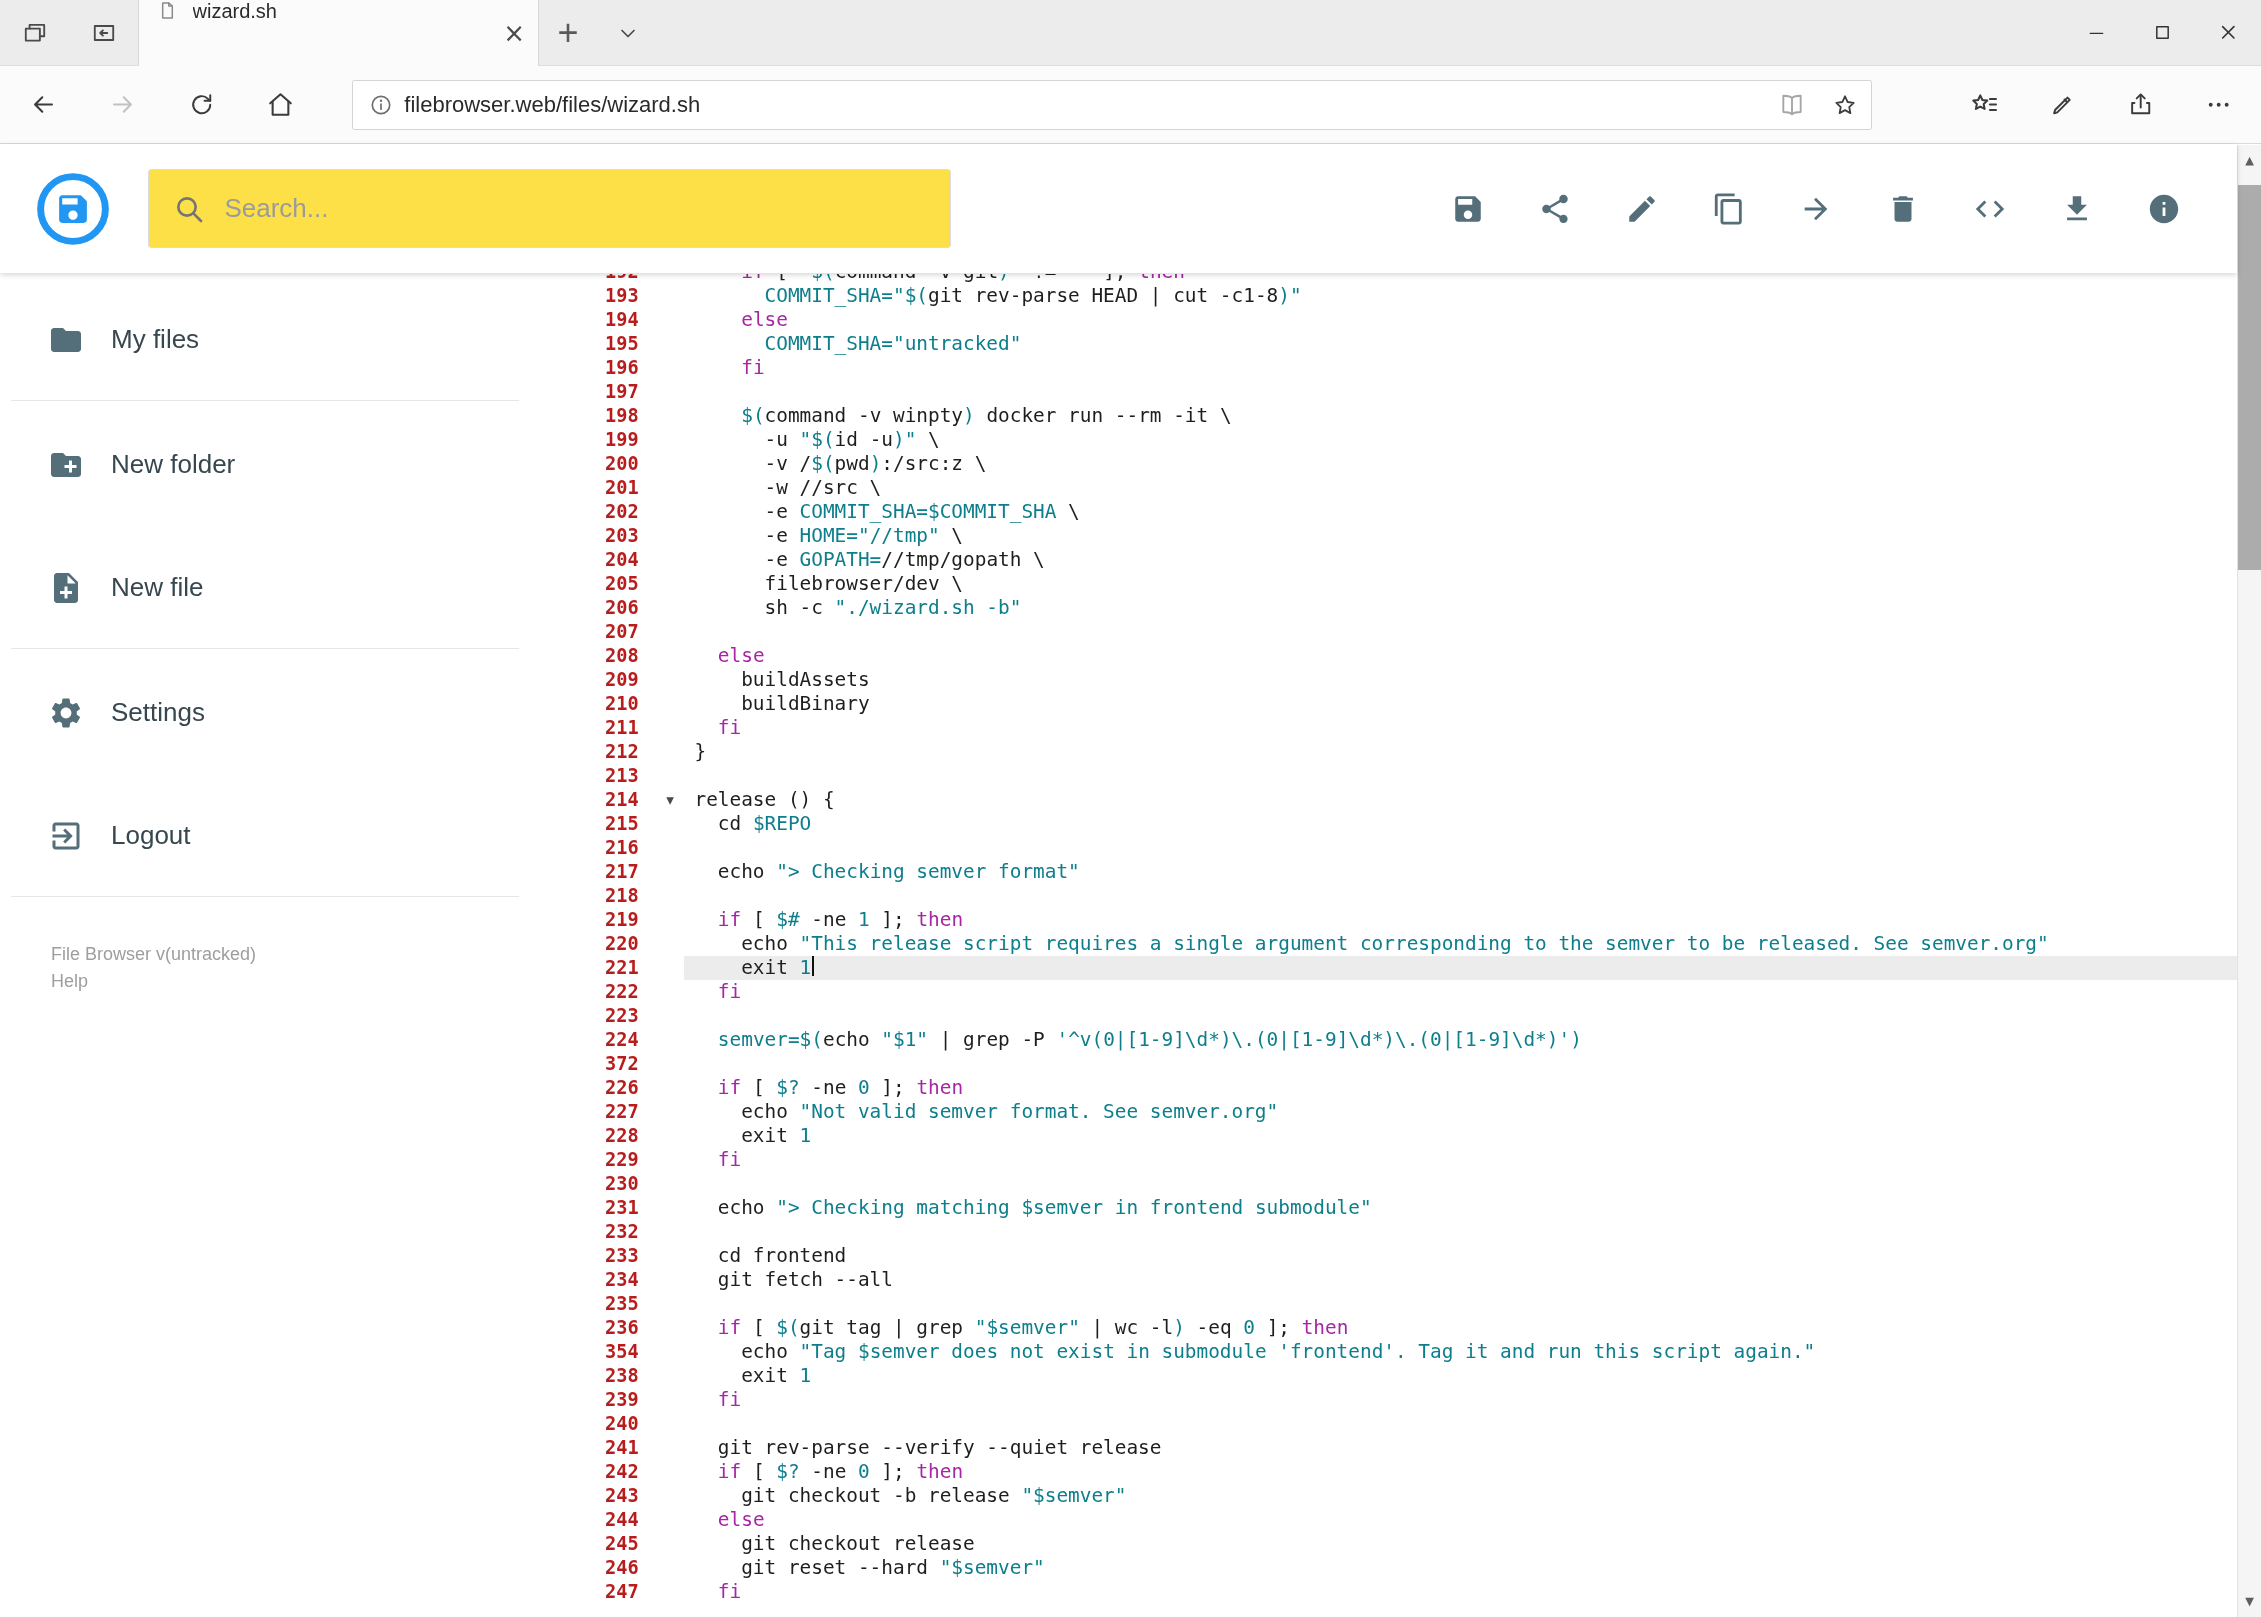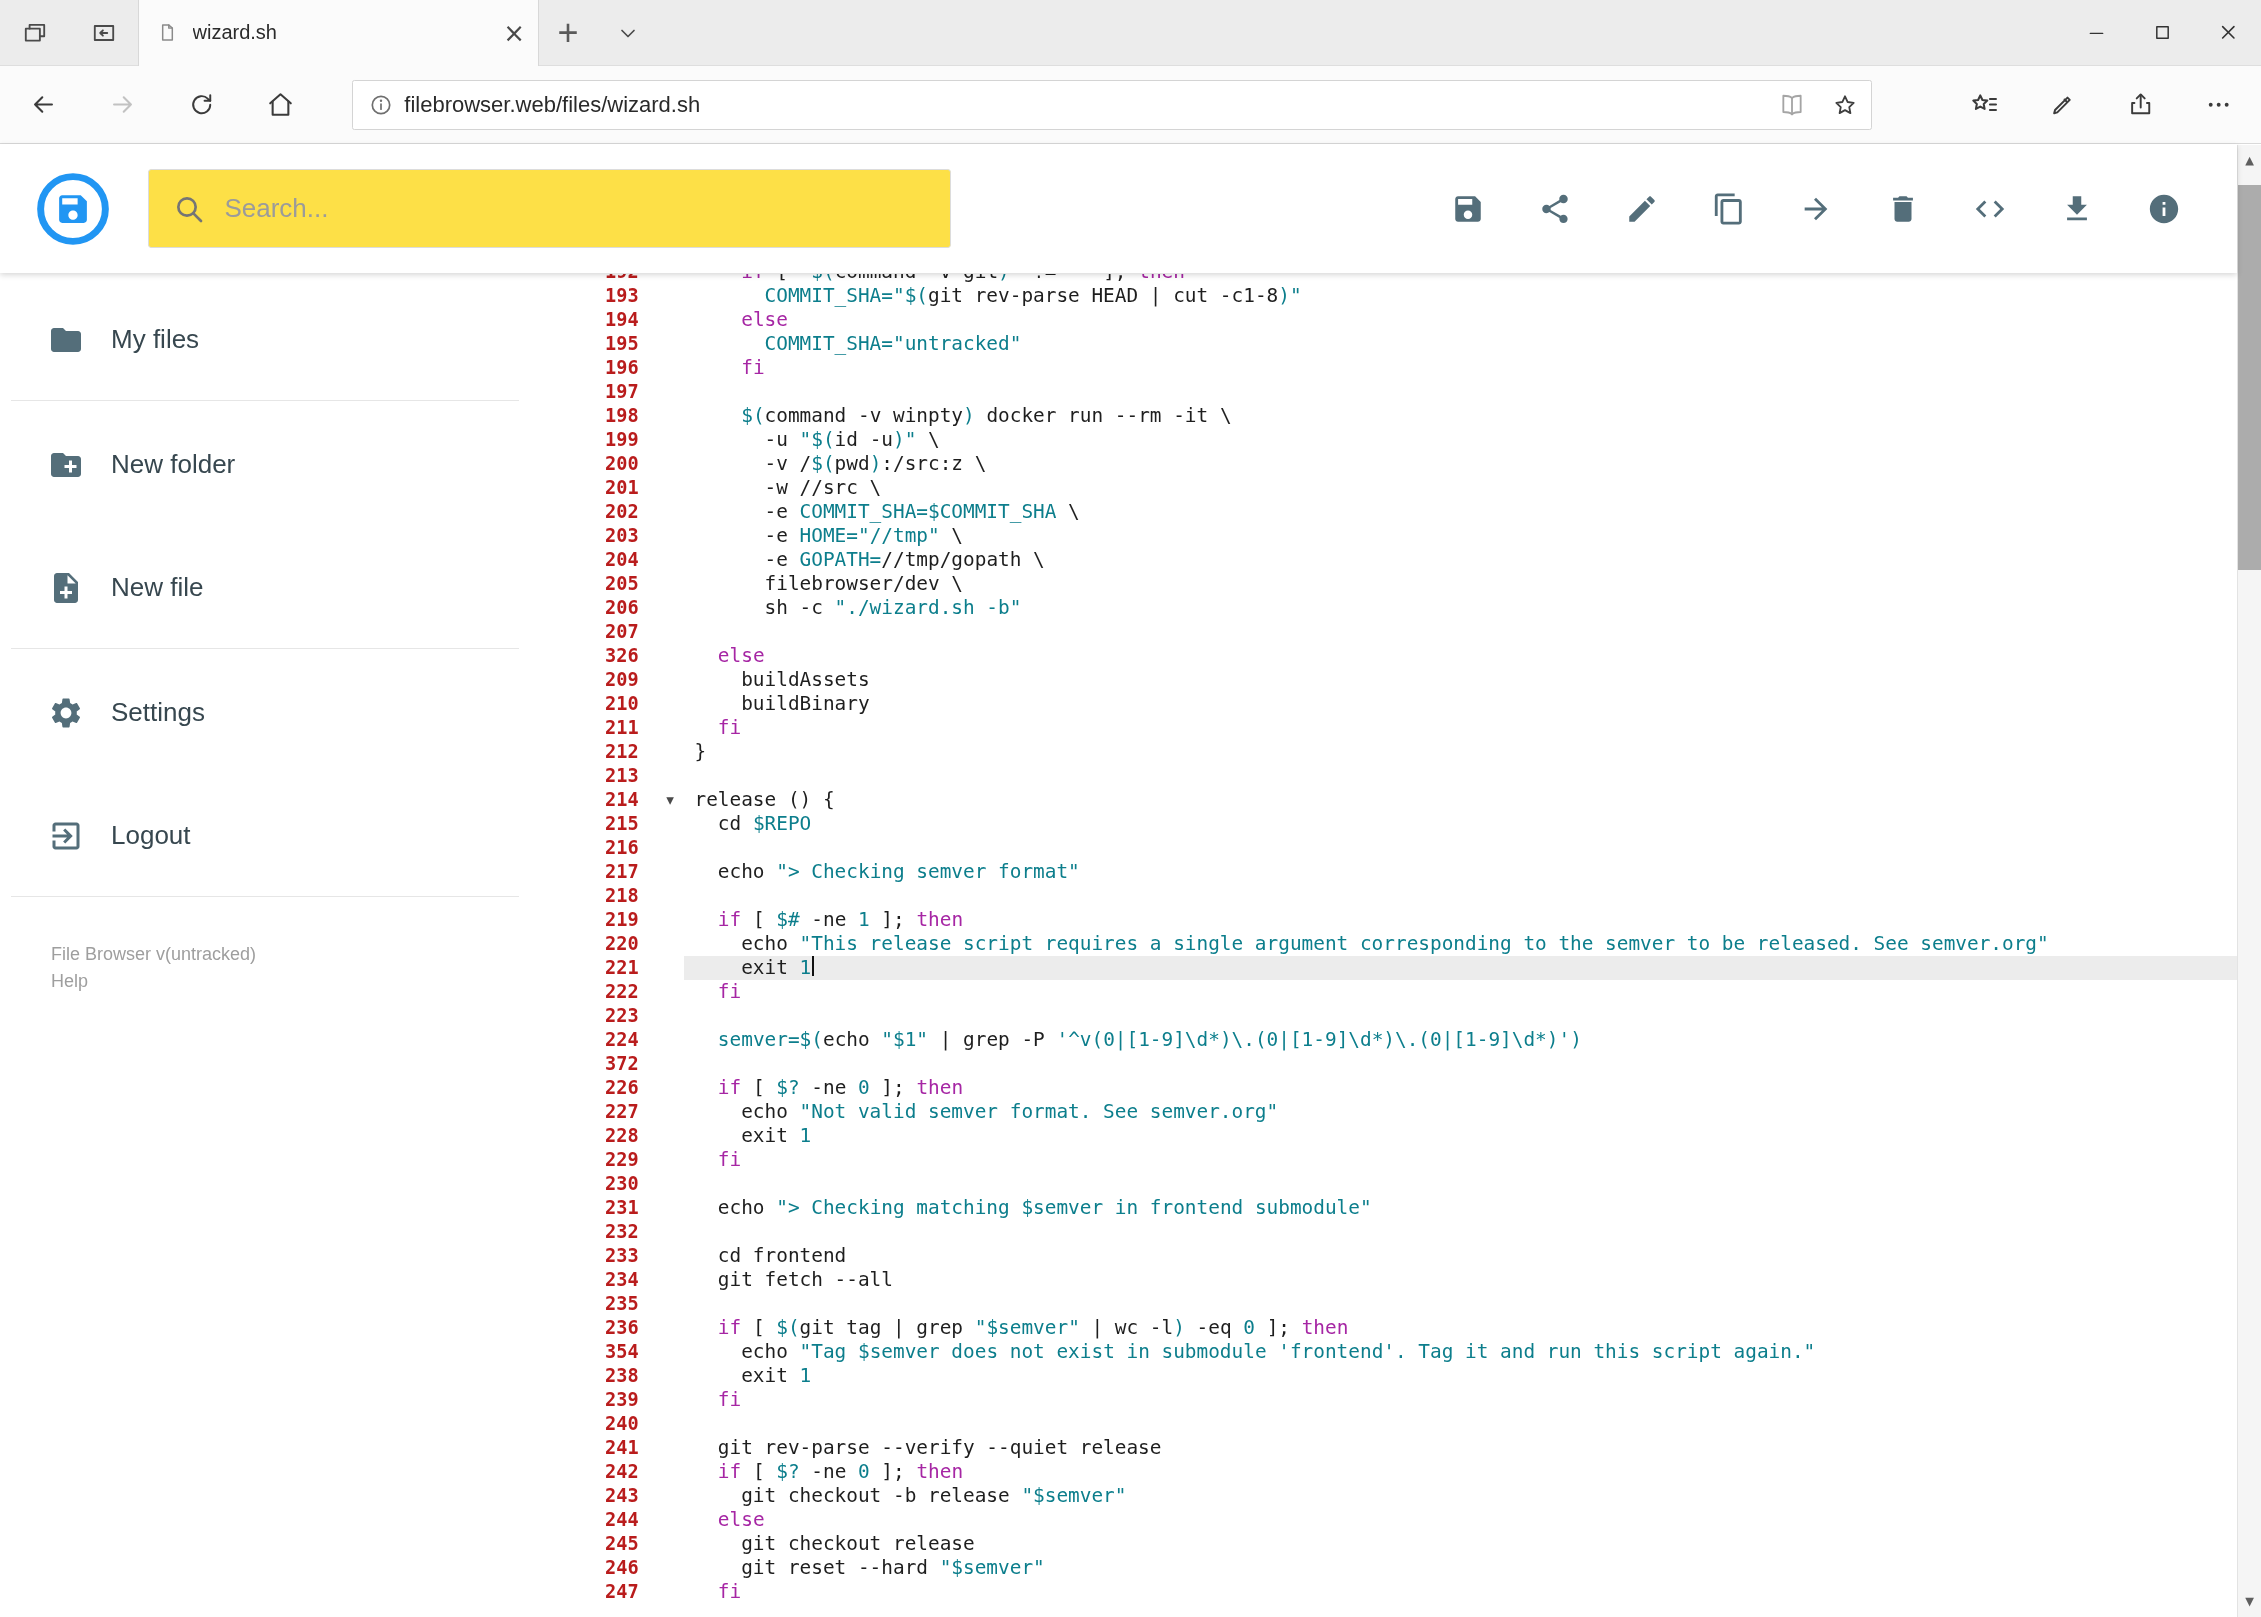"wizard.sh" .tab { align-items: center -> none }
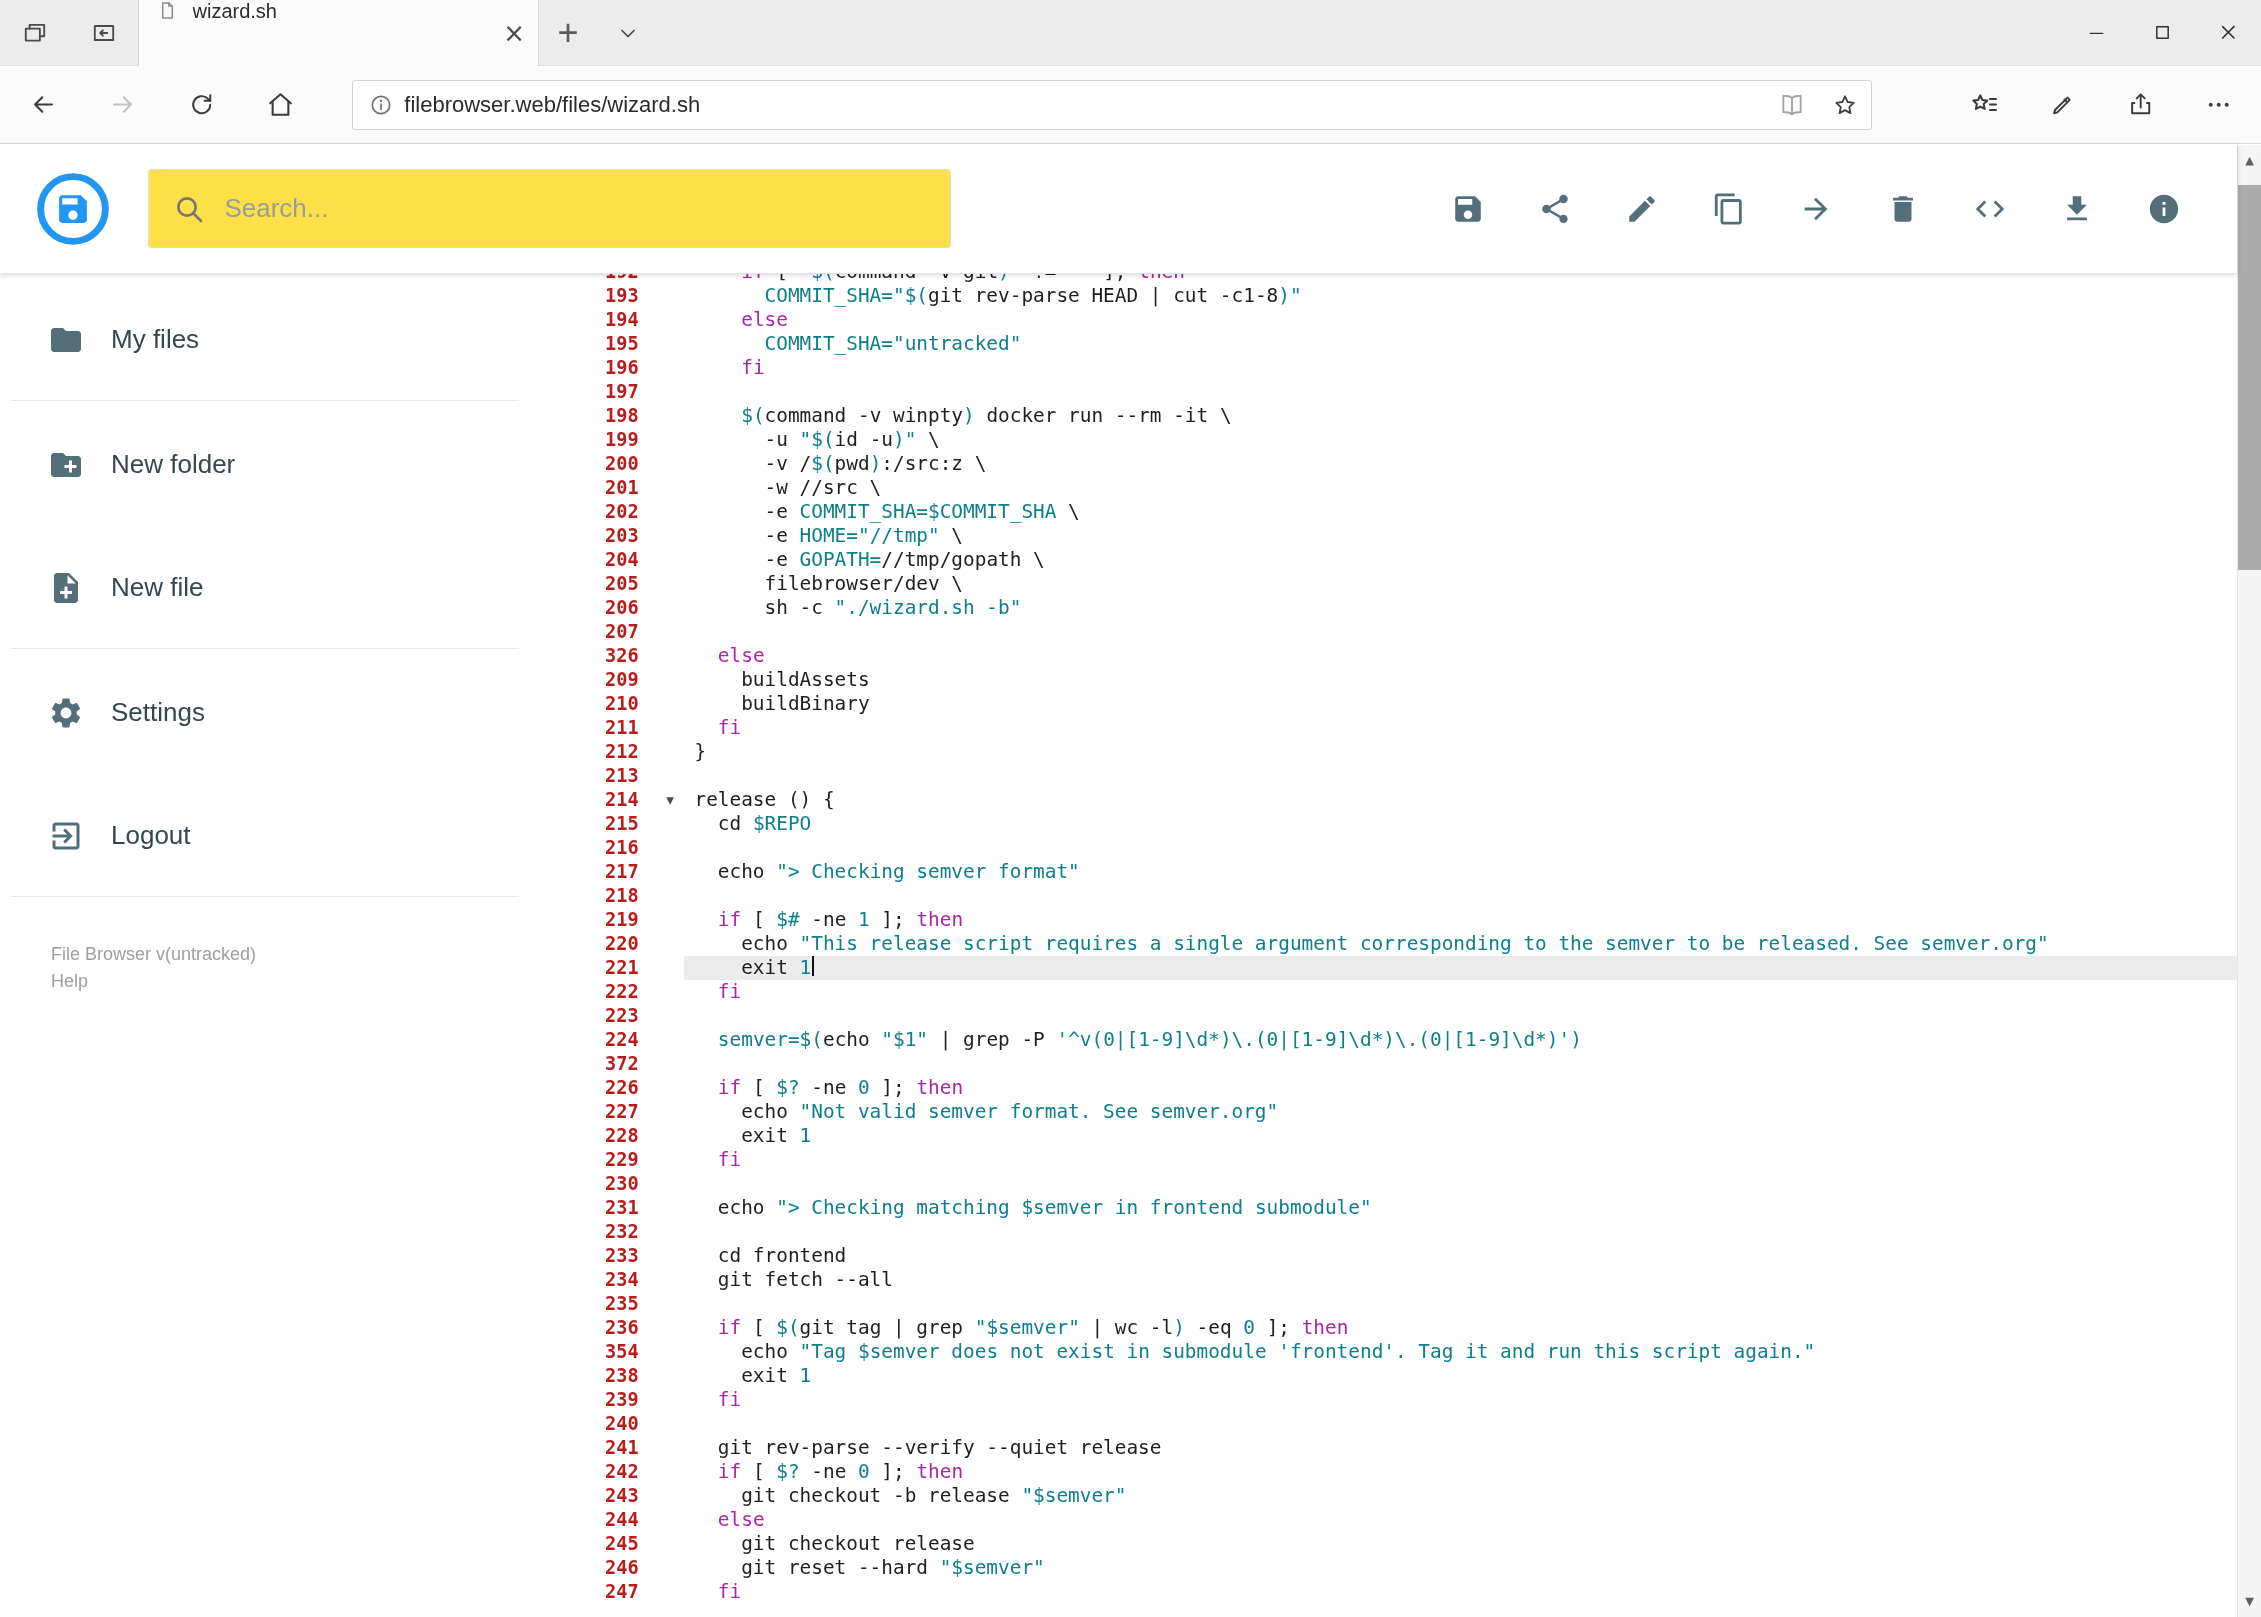"326" span.ln { text: 326 -> 208 }
